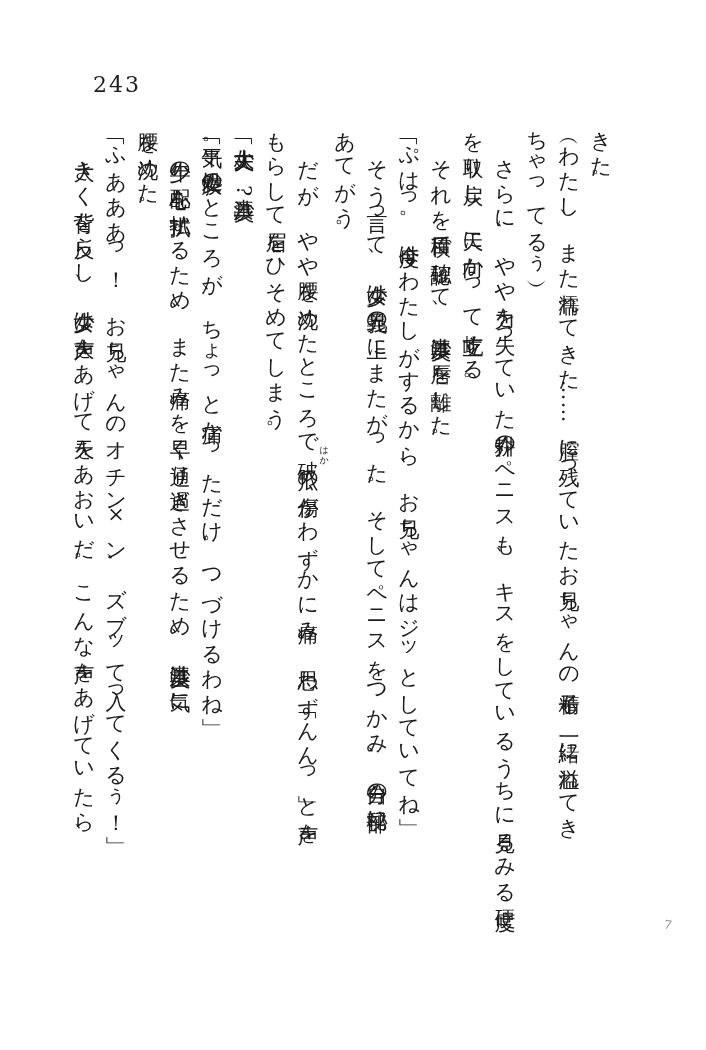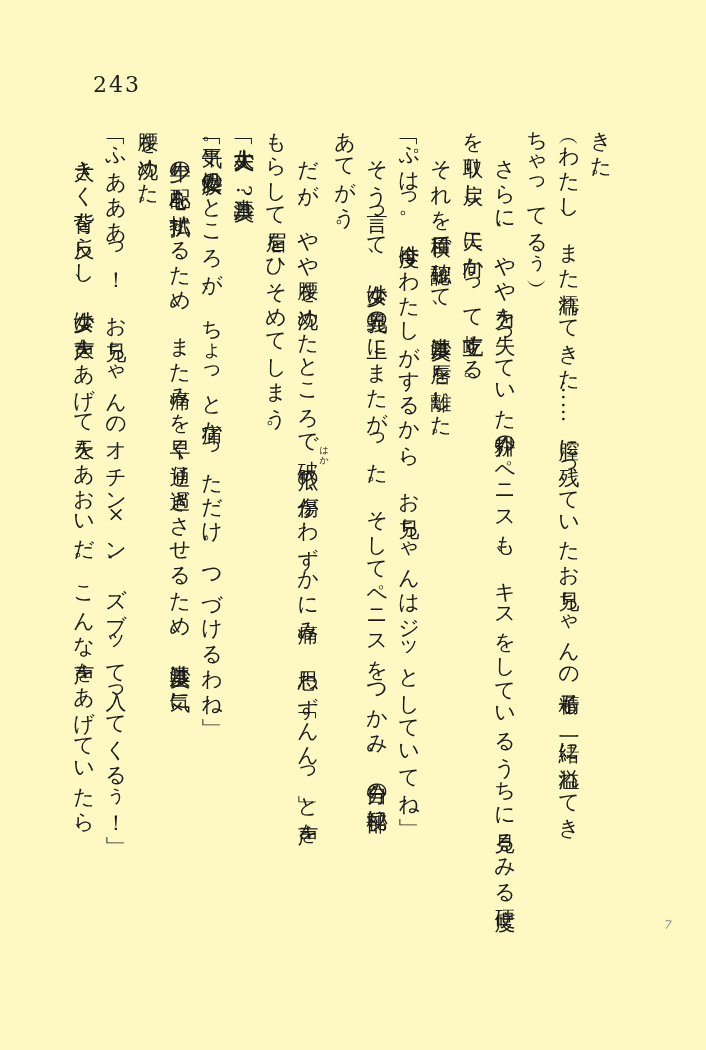"243" .page { background: #fef9c3 -> #ffffff }
